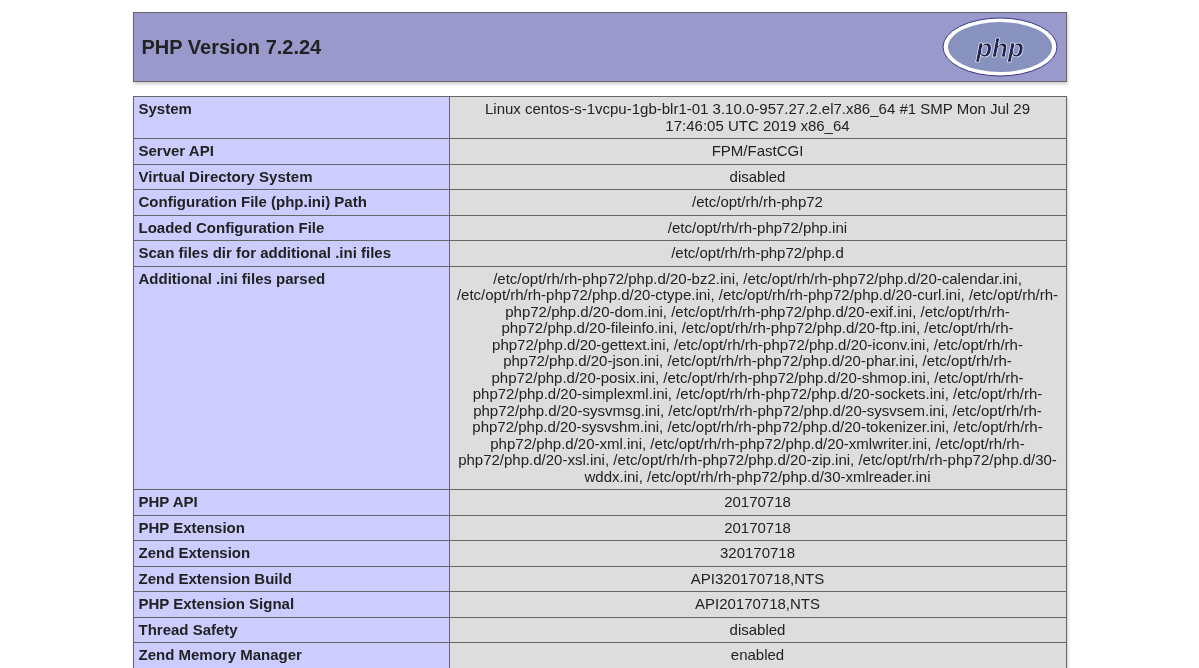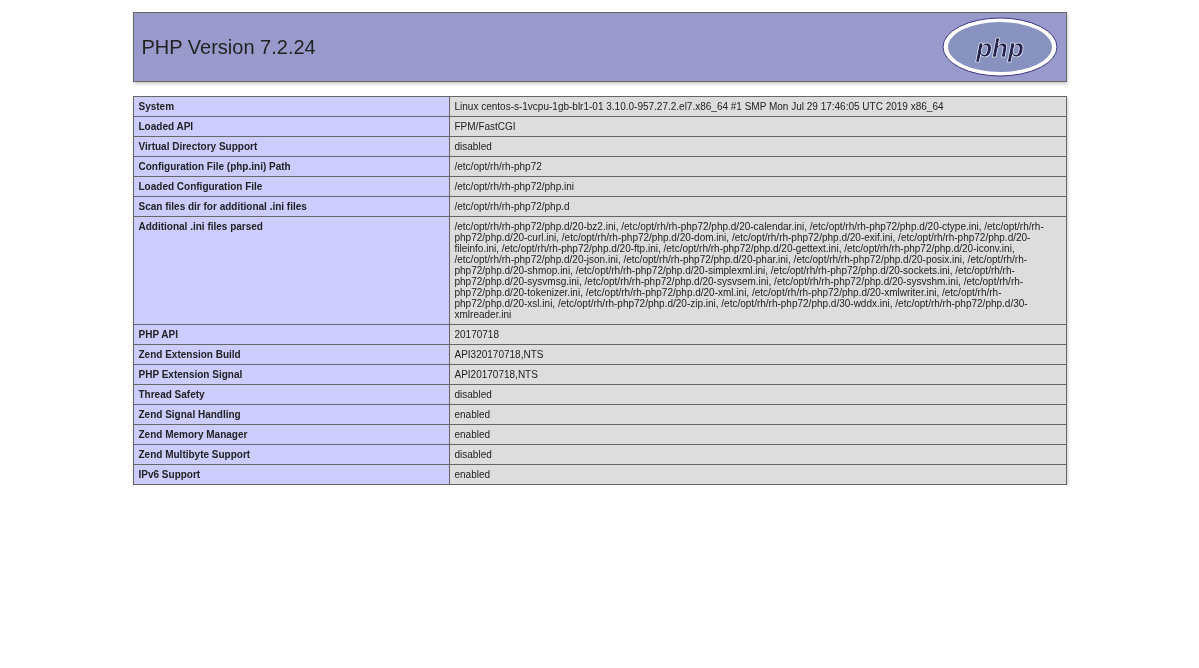"PHP Version 7.2.24" .header h1 { font-weight: normal -> bold }
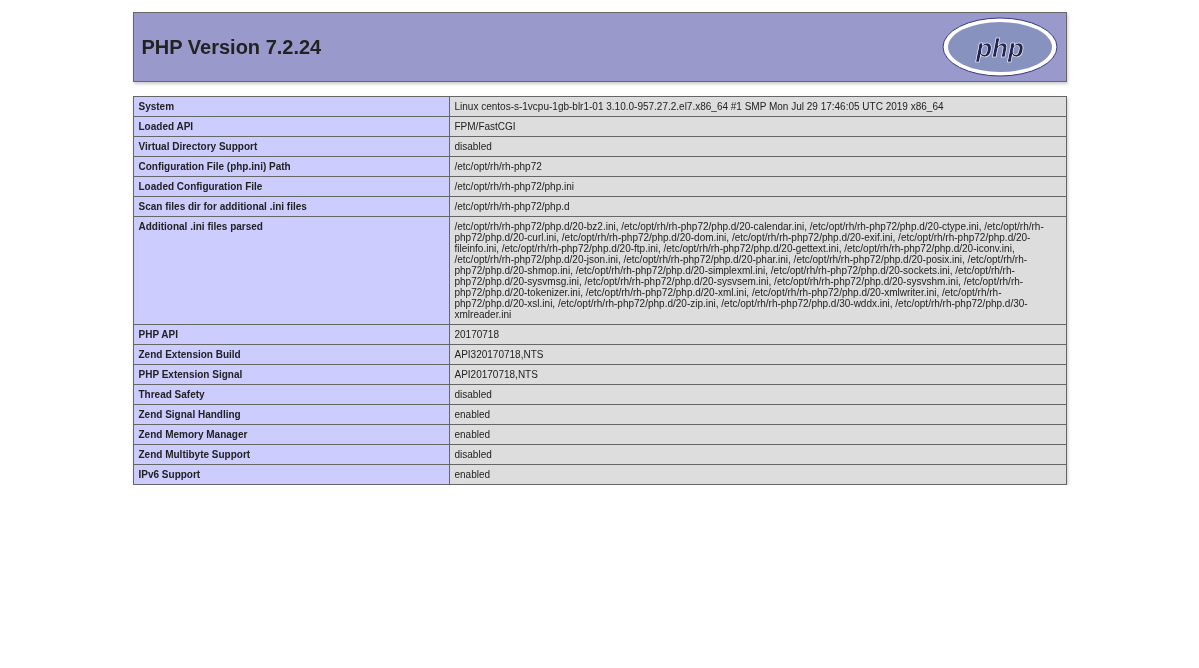"System" table.info td { font-size: 10px -> 15px }
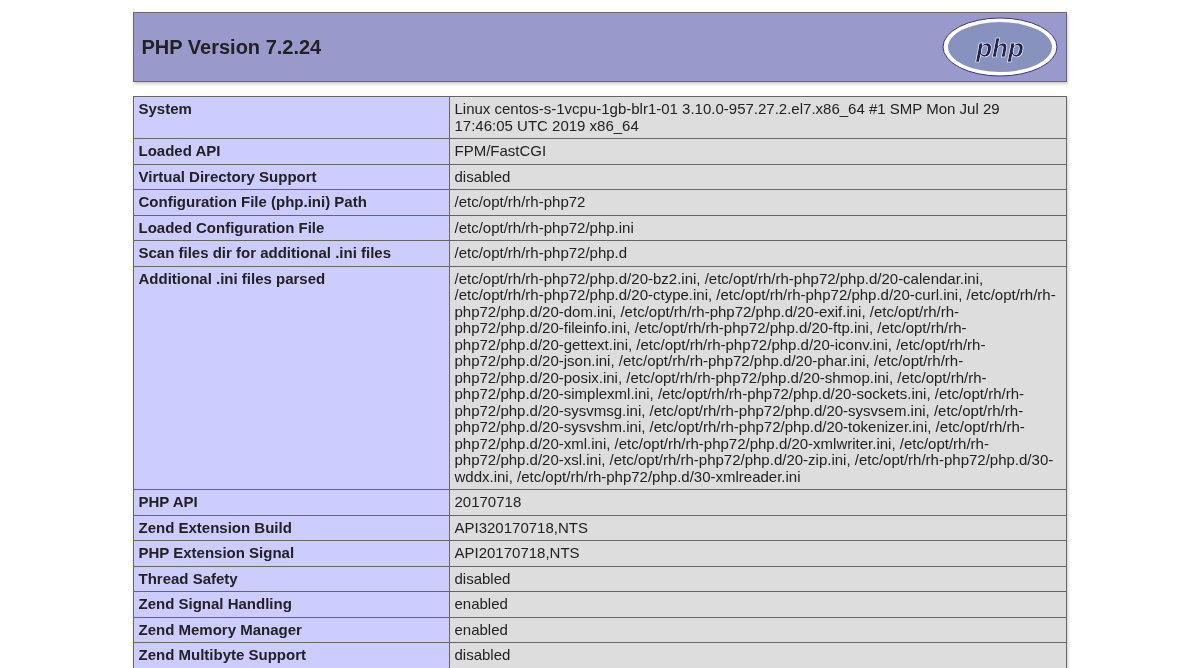"Linux centos-s-1vcpu-1gb-blr1-01" table.info td.v { text-align: none -> center }
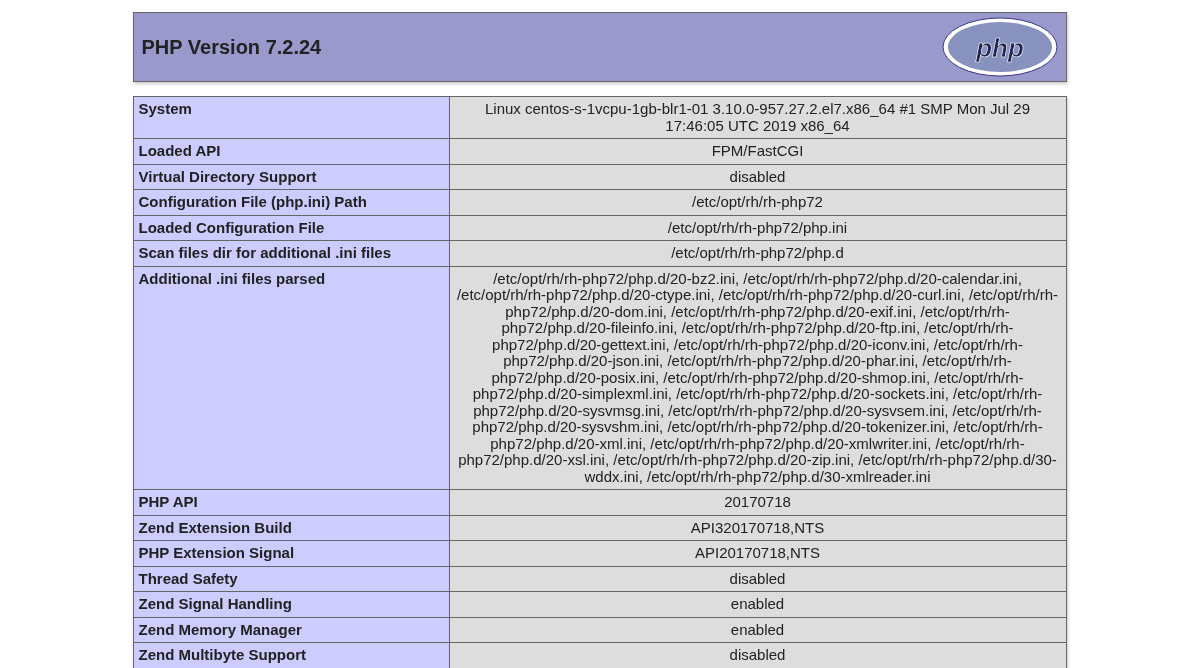"Loaded API" td.e { text: Loaded -> Server }
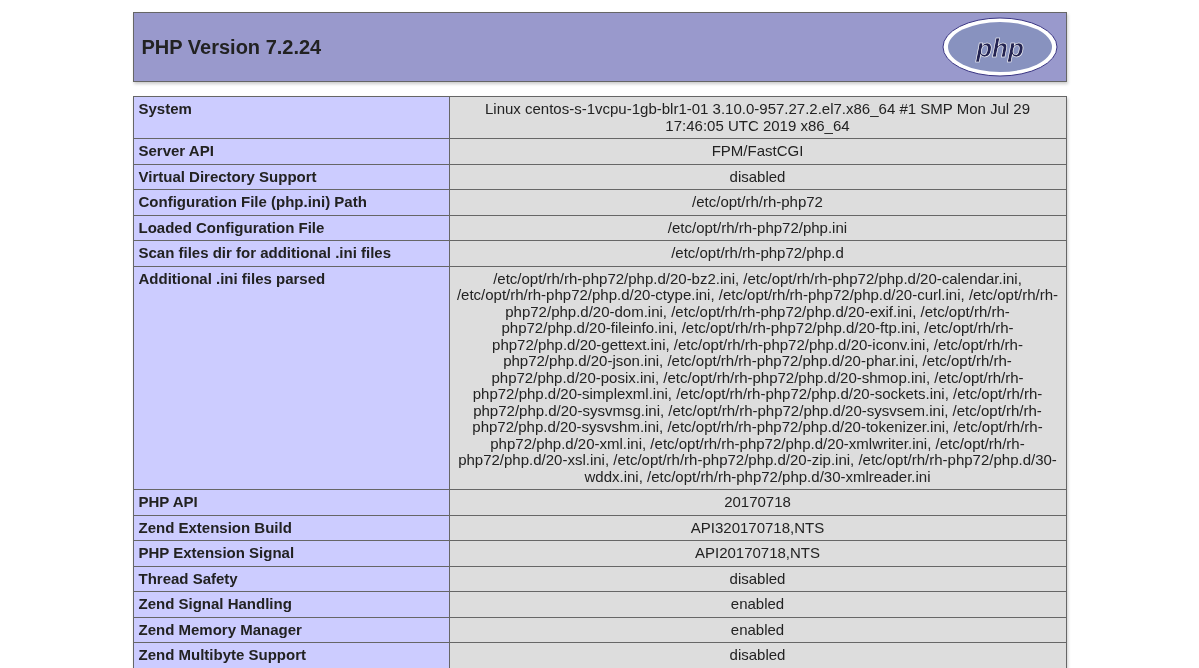"Virtual Directory Support" td.e { text: Support -> System }
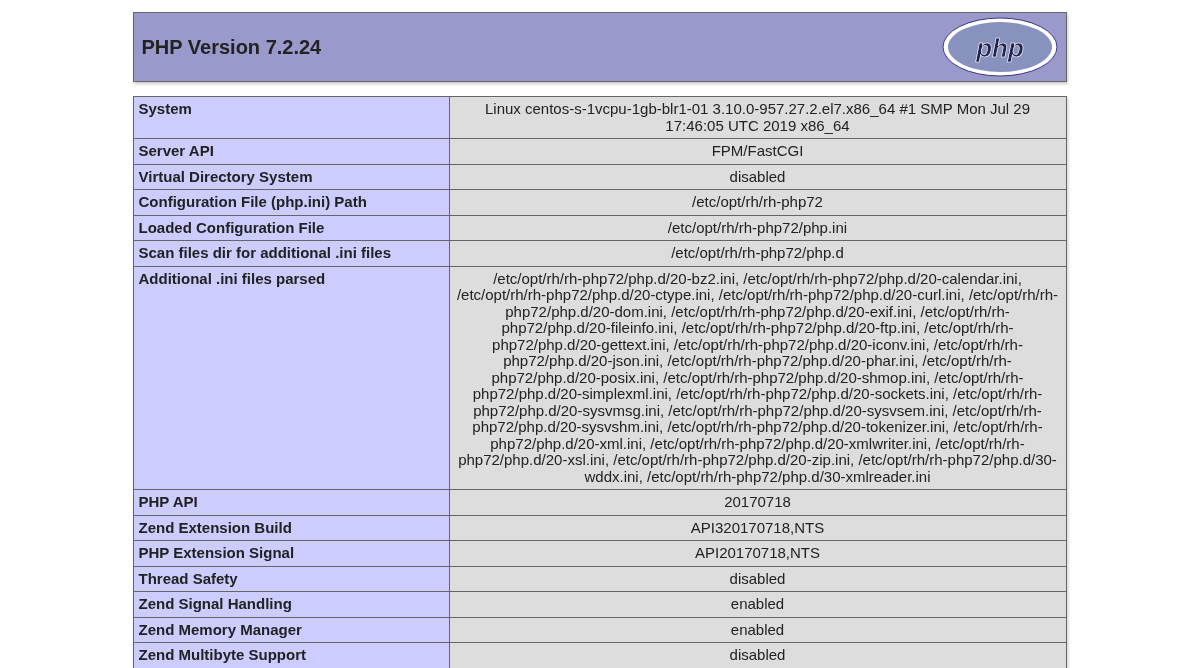"PHP Extension" tr { html: none -> <tr> <td>PHP Extension</td> <td>20170718</td> </tr> }
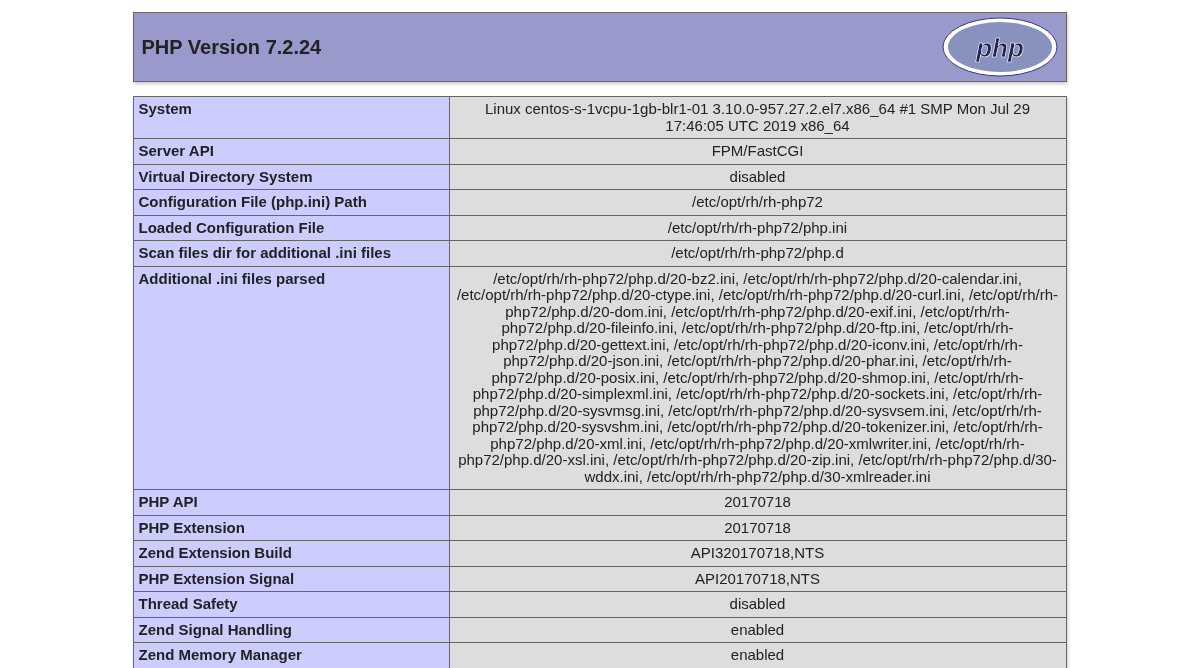"Zend Extension" tr { html: none -> <tr> <td>Zend Extension</td> <td>320170718</td> </tr> }
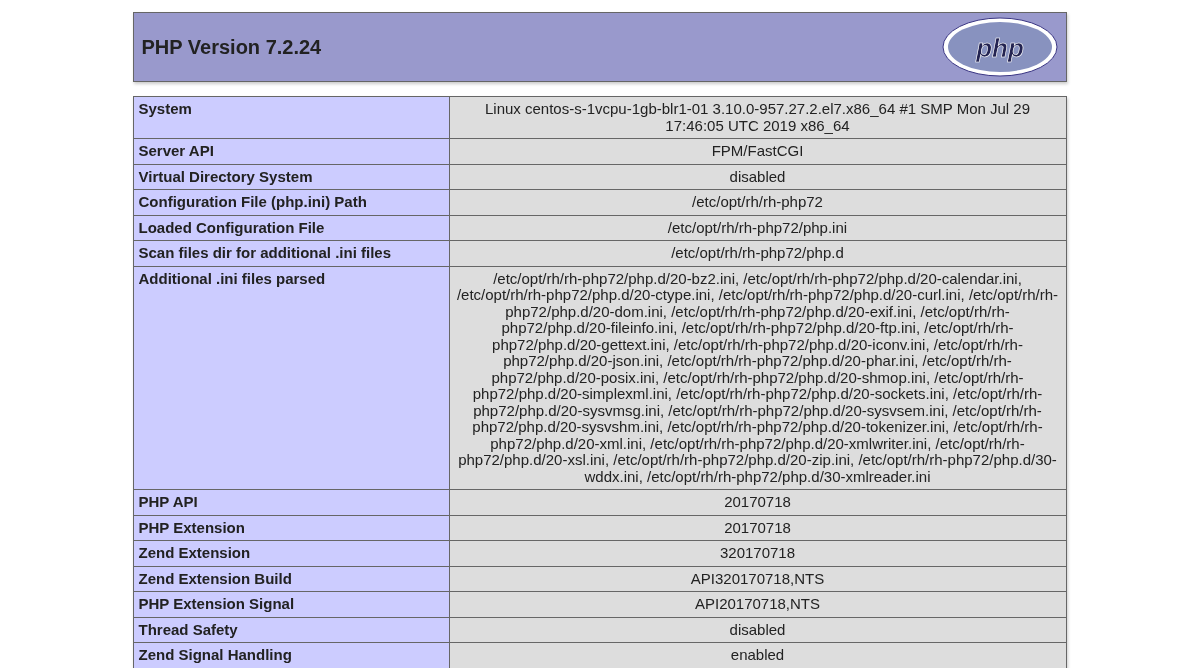"Zend Signal Handling" tr { html: <tr> <td>Zend Signal Handling</td> <td>enabled</td> </tr> -> none }
